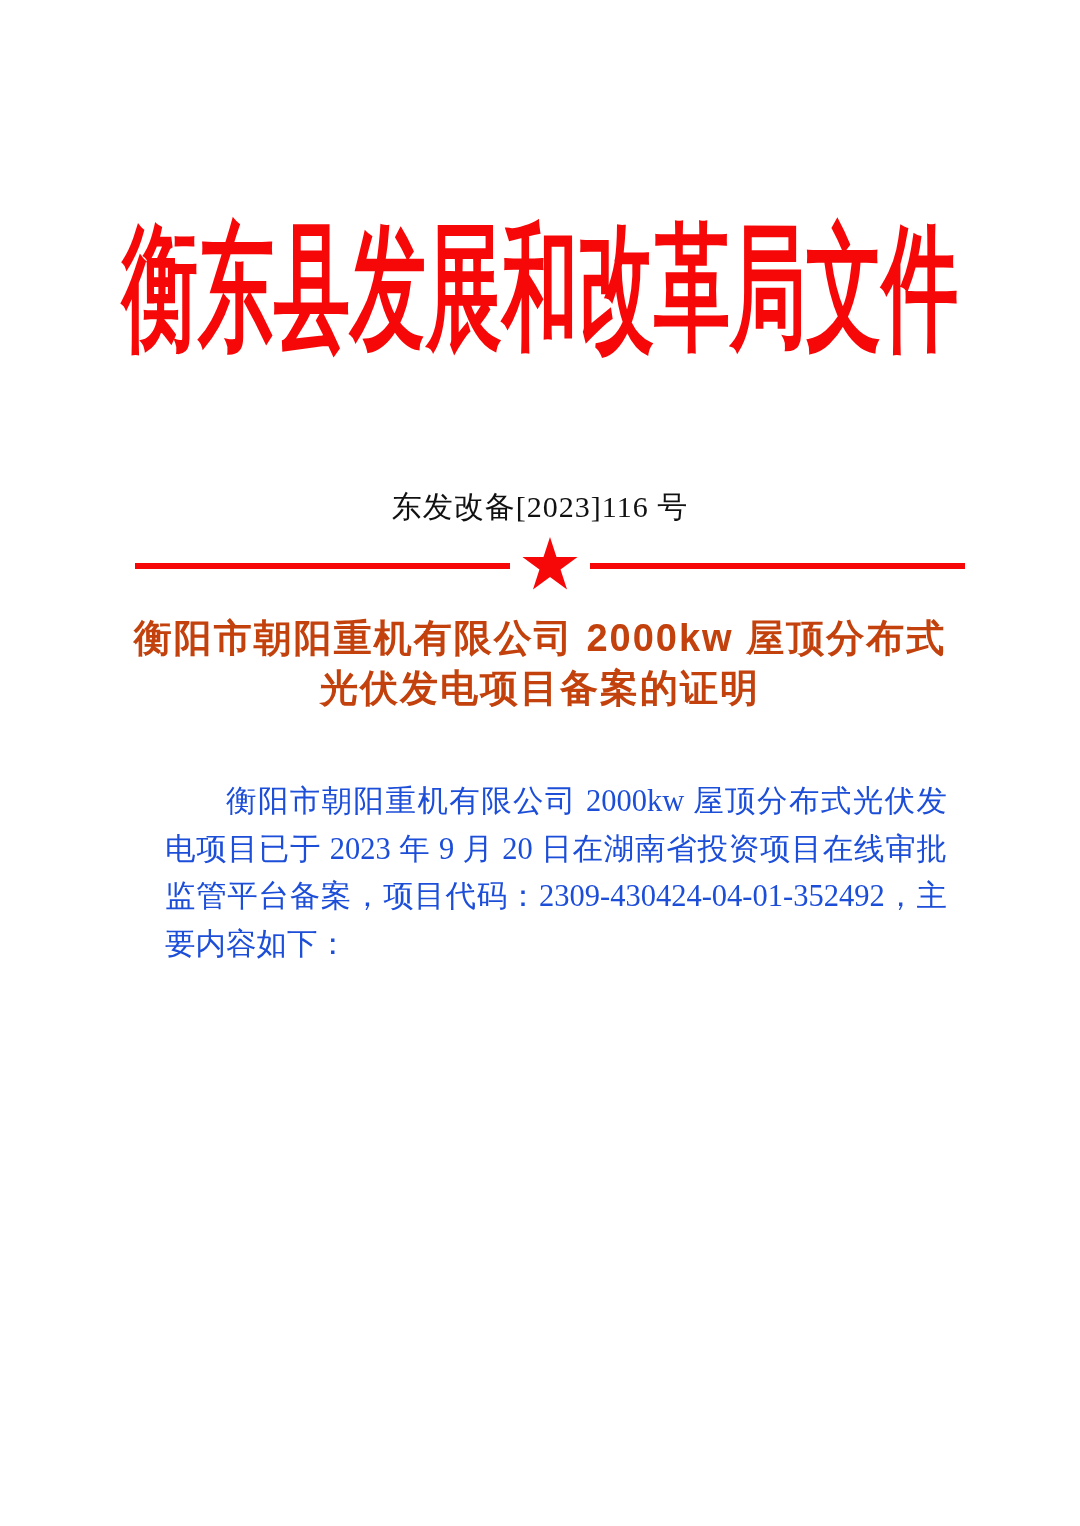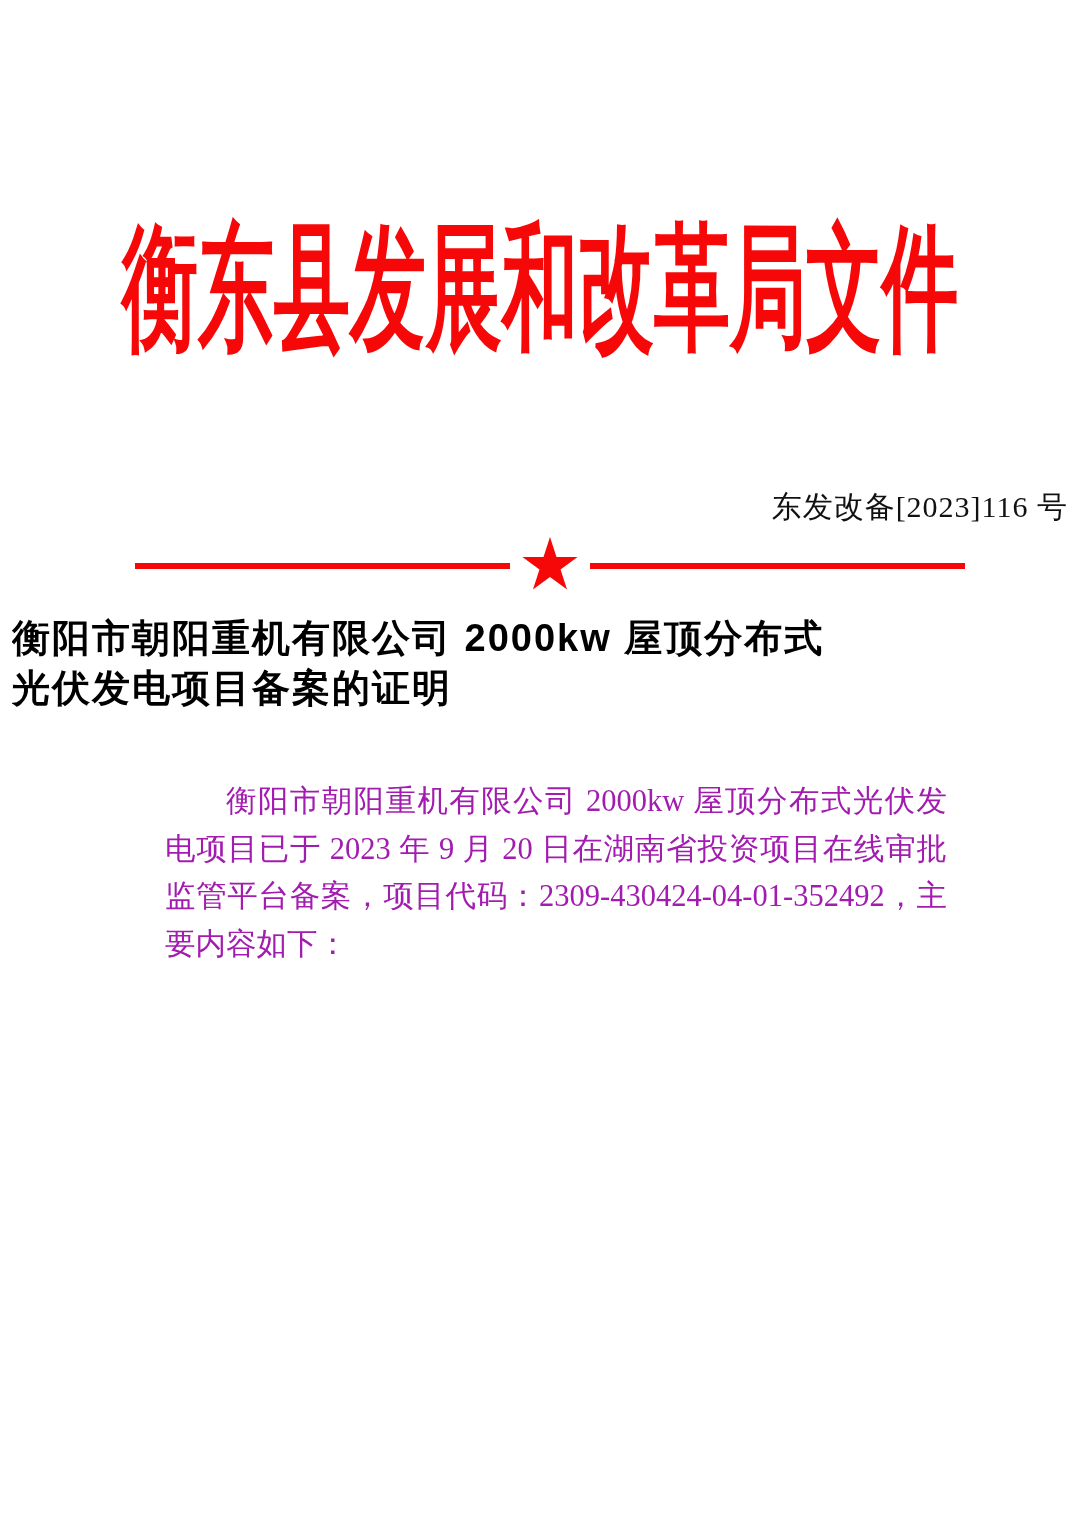"东发改备[2023]116 号" .doc-number { text-align: right -> center }
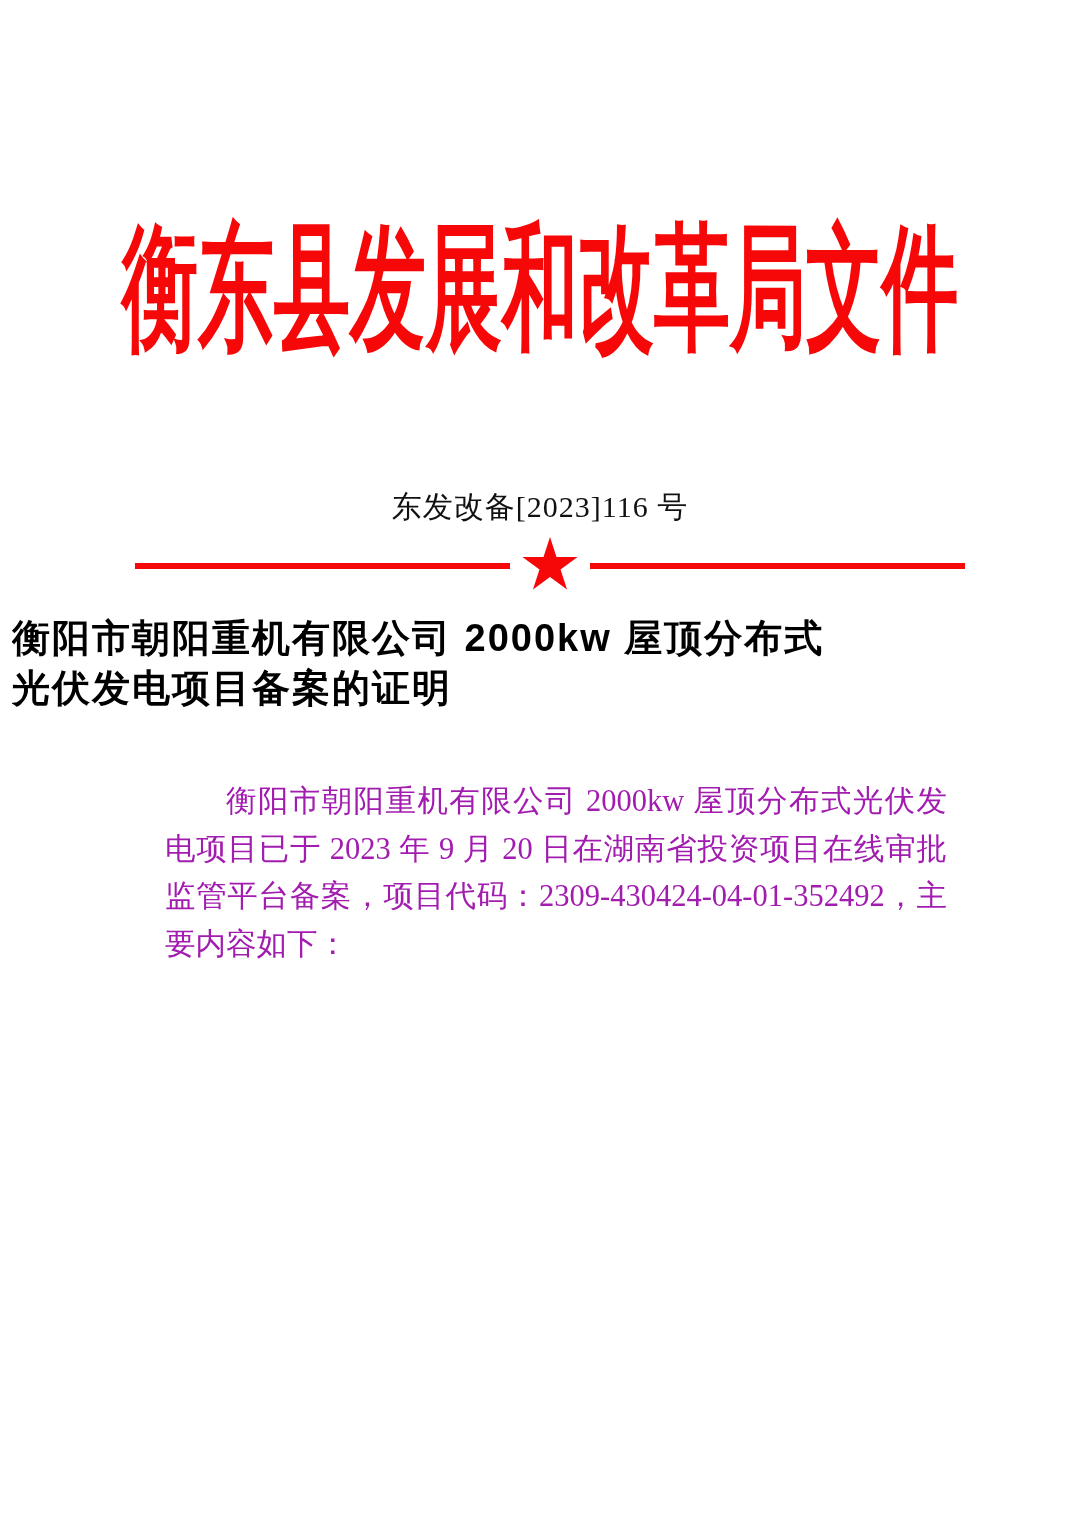"衡阳市朝阳重机有限公司 2000kw 屋顶分布式" .doc-title { color: #000000 -> #c2410c; text-align: none -> center }
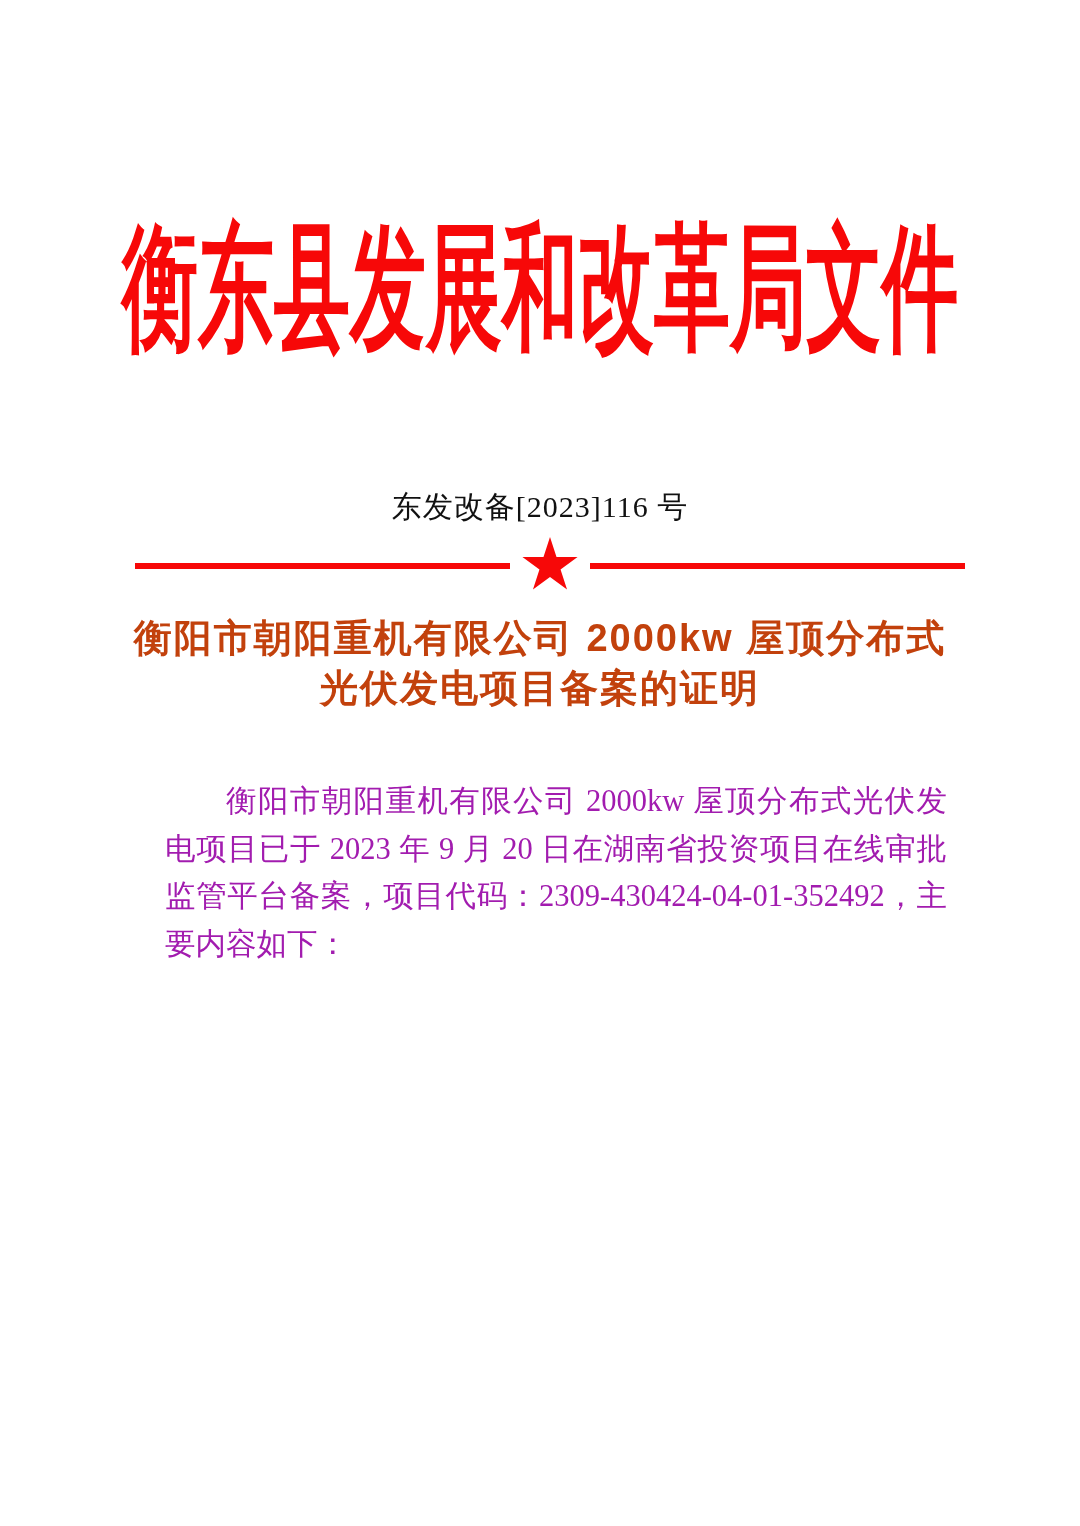"衡阳市朝阳重机有限公司 2000kw 屋顶分布式光伏发电项目已于 2023 年" .body-text { color: #a21caf -> #1d4ed8 }
